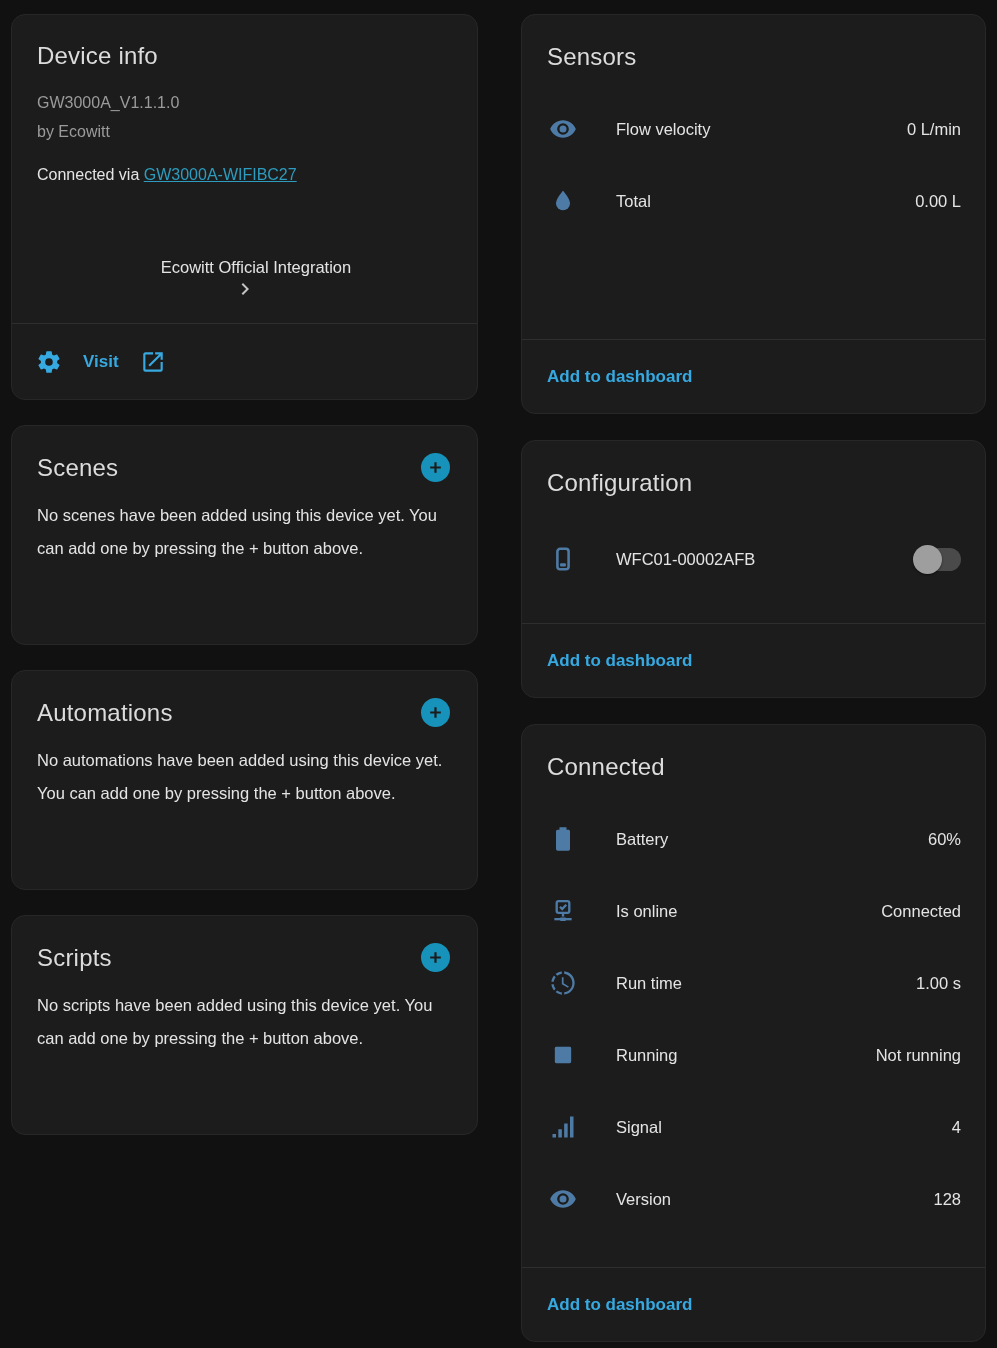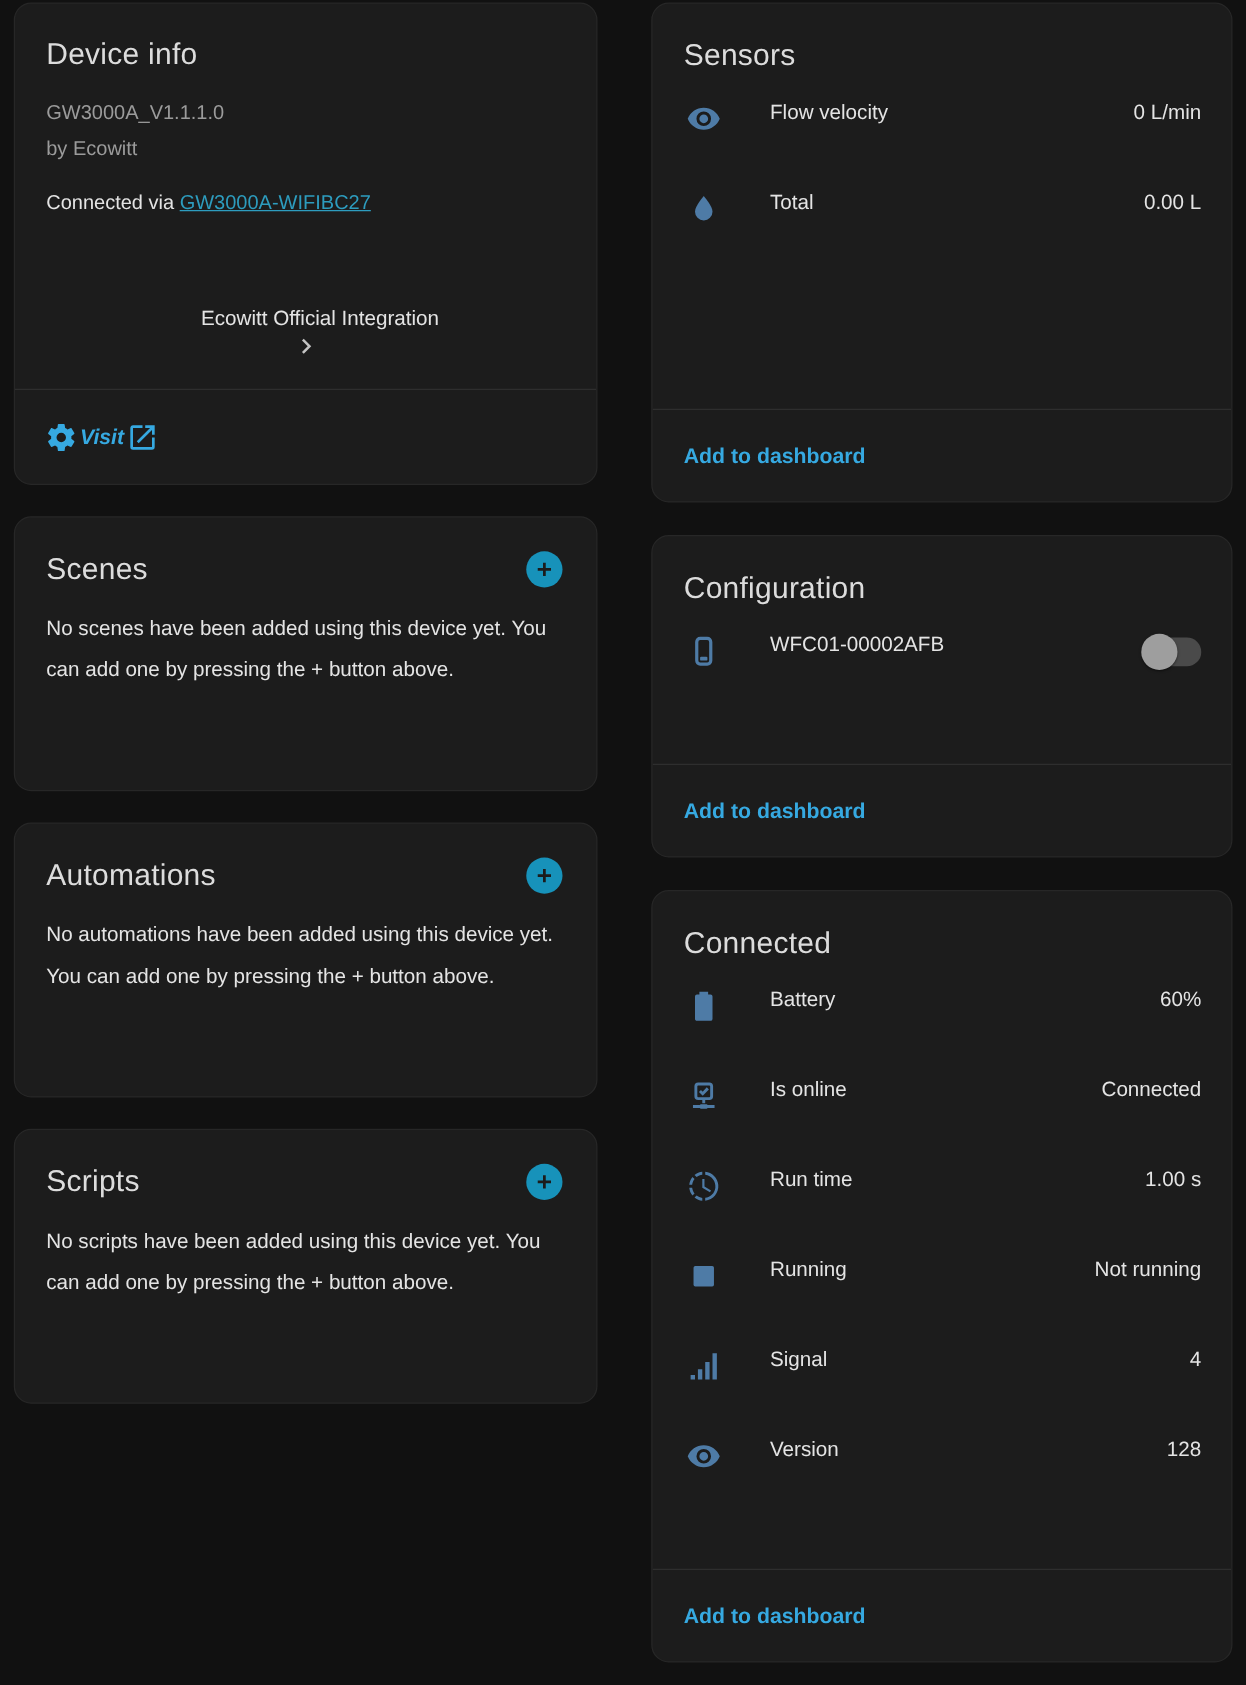"Device info" .page { padding: 2px 11px -> 14px 11px }
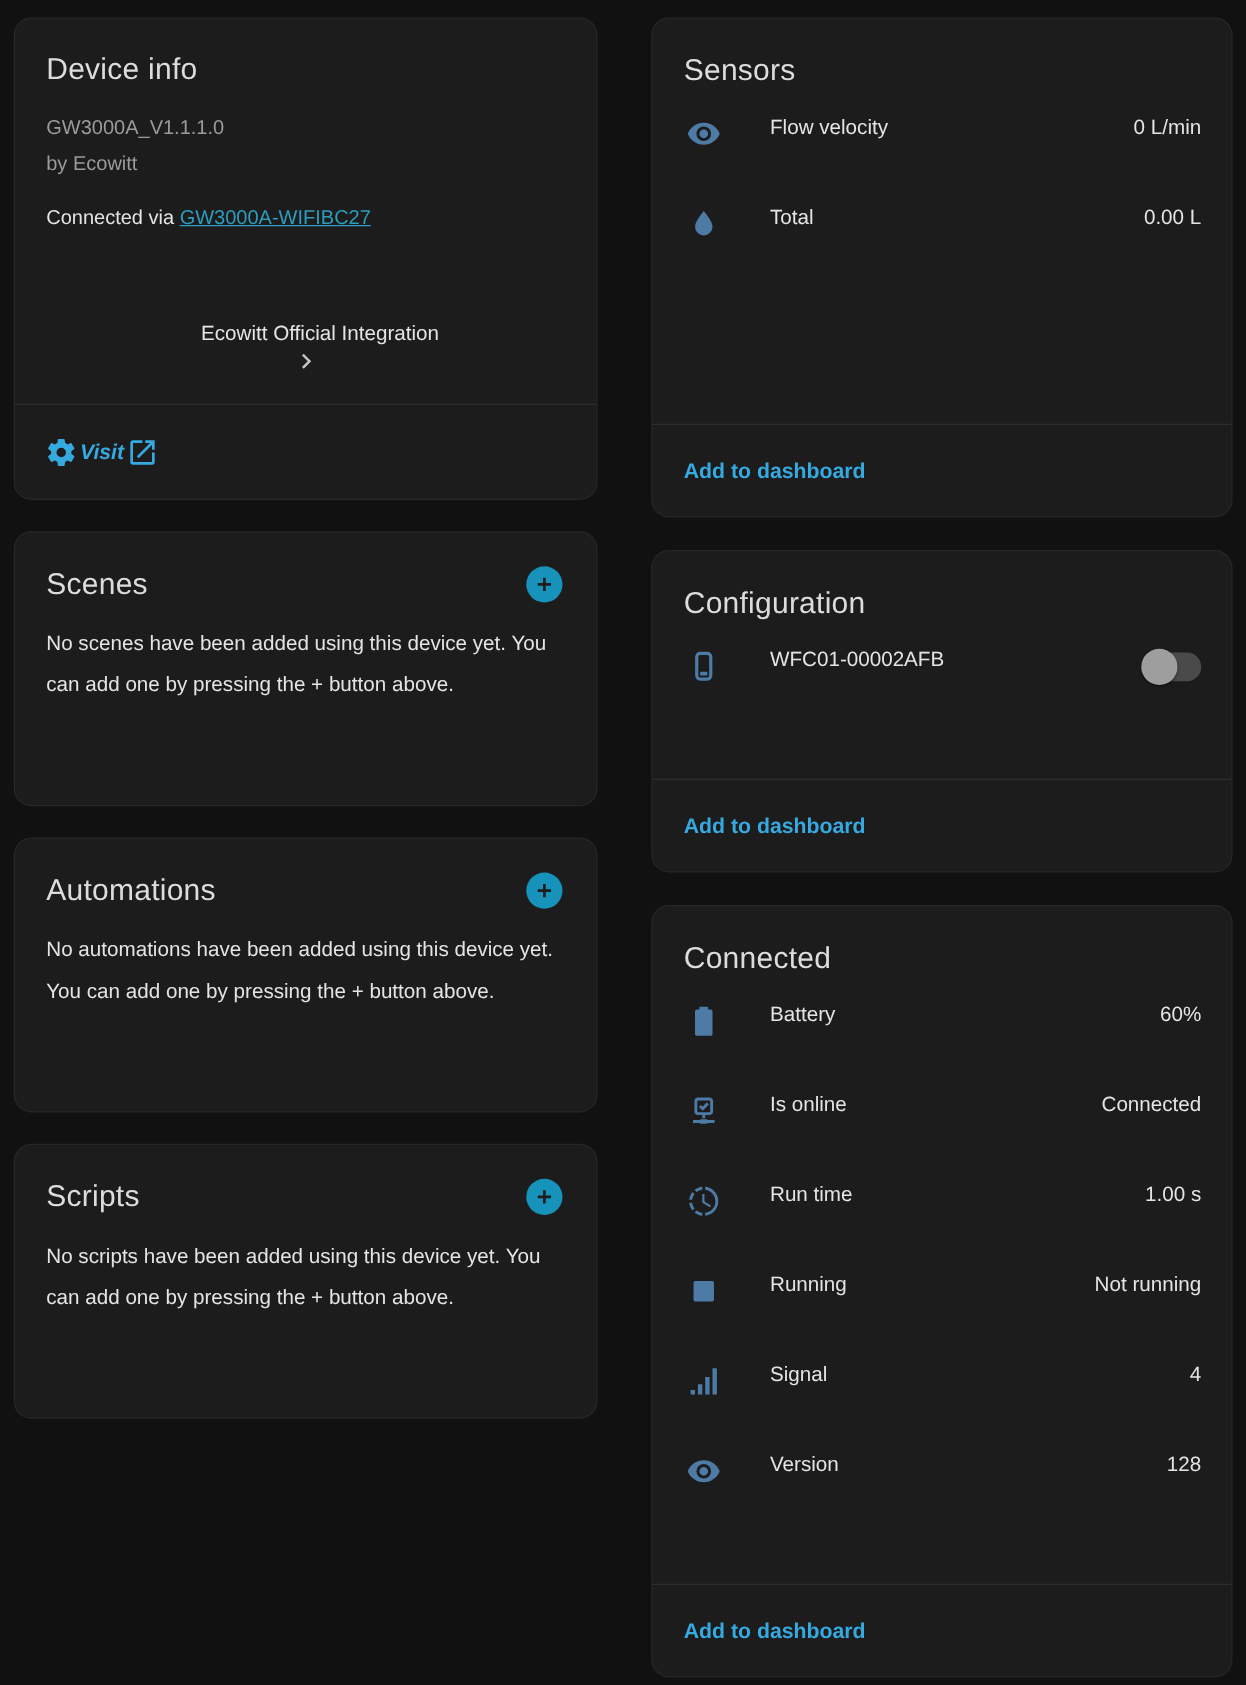"Flow velocity" .row { align-items: none -> center }
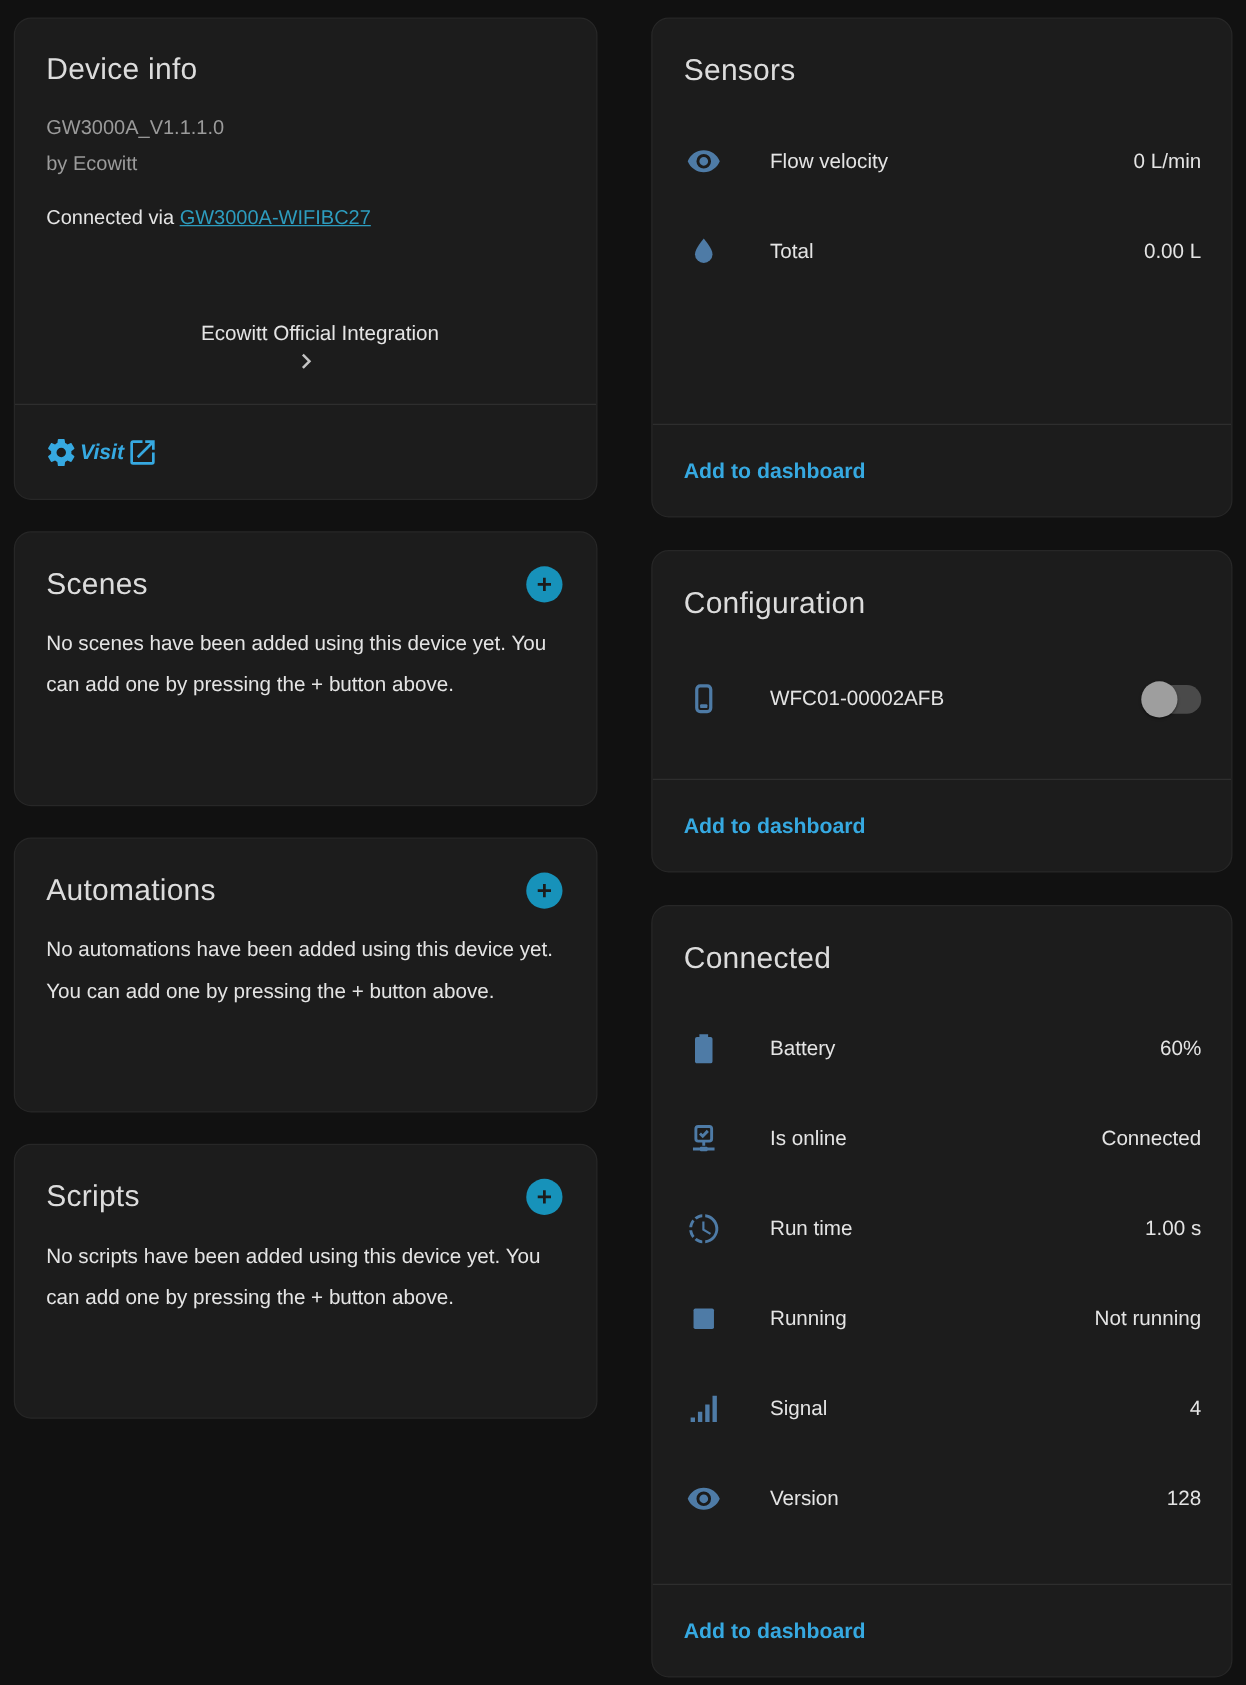"Visit" .device-footer { font-style: italic -> none; gap: 2px -> 21px }
